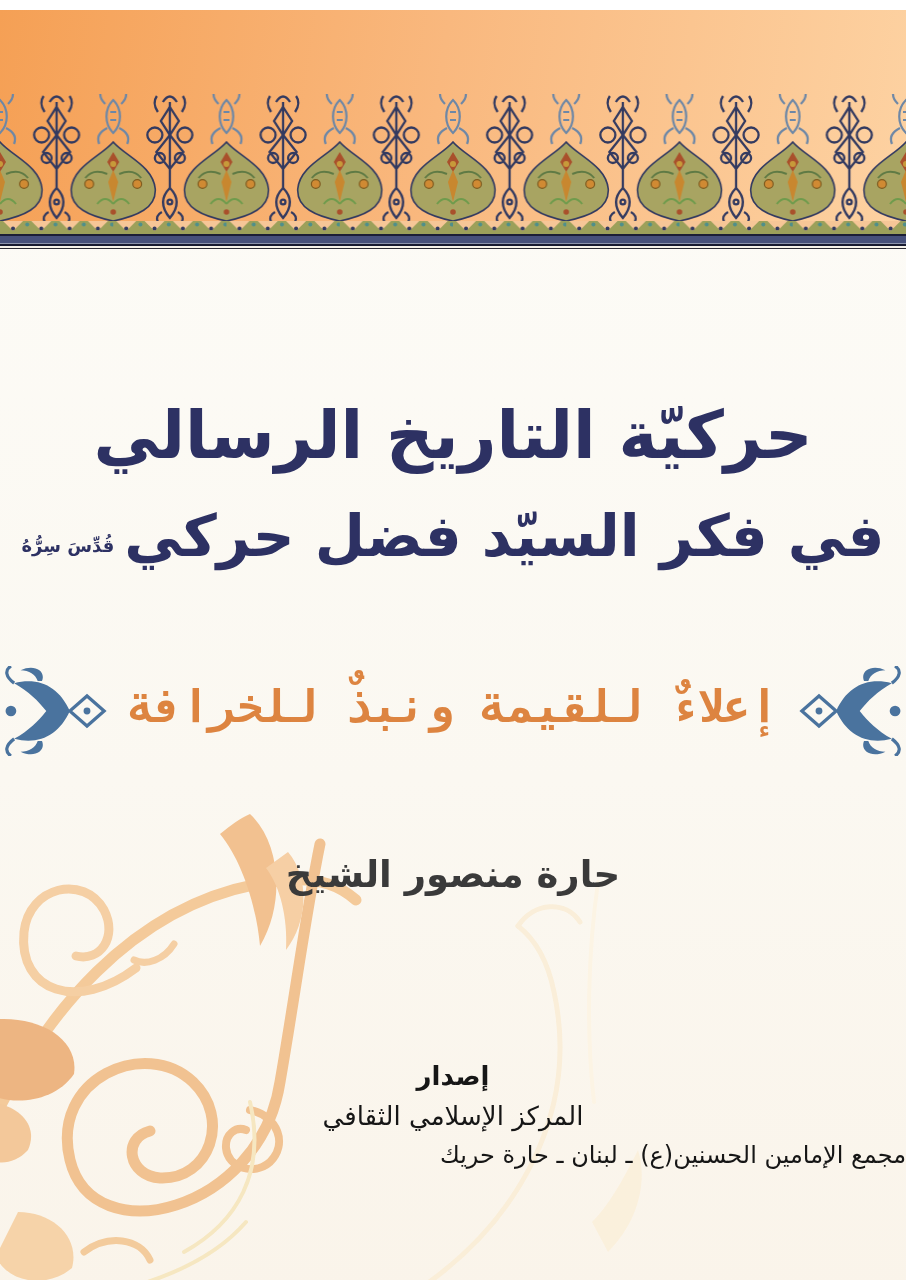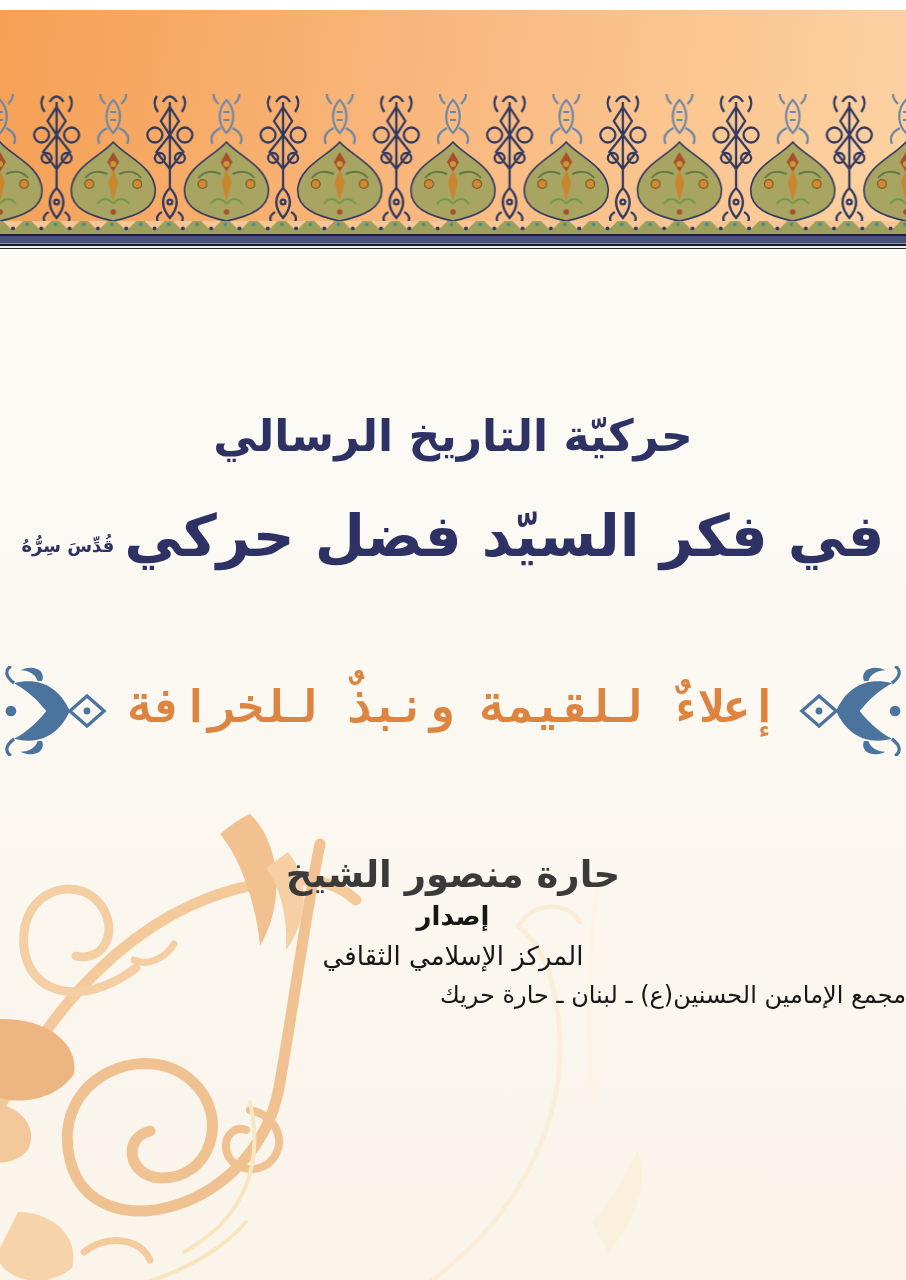"حركيّة التاريخ الرسالي" .title-line1 { font-size: 44px -> 66px }
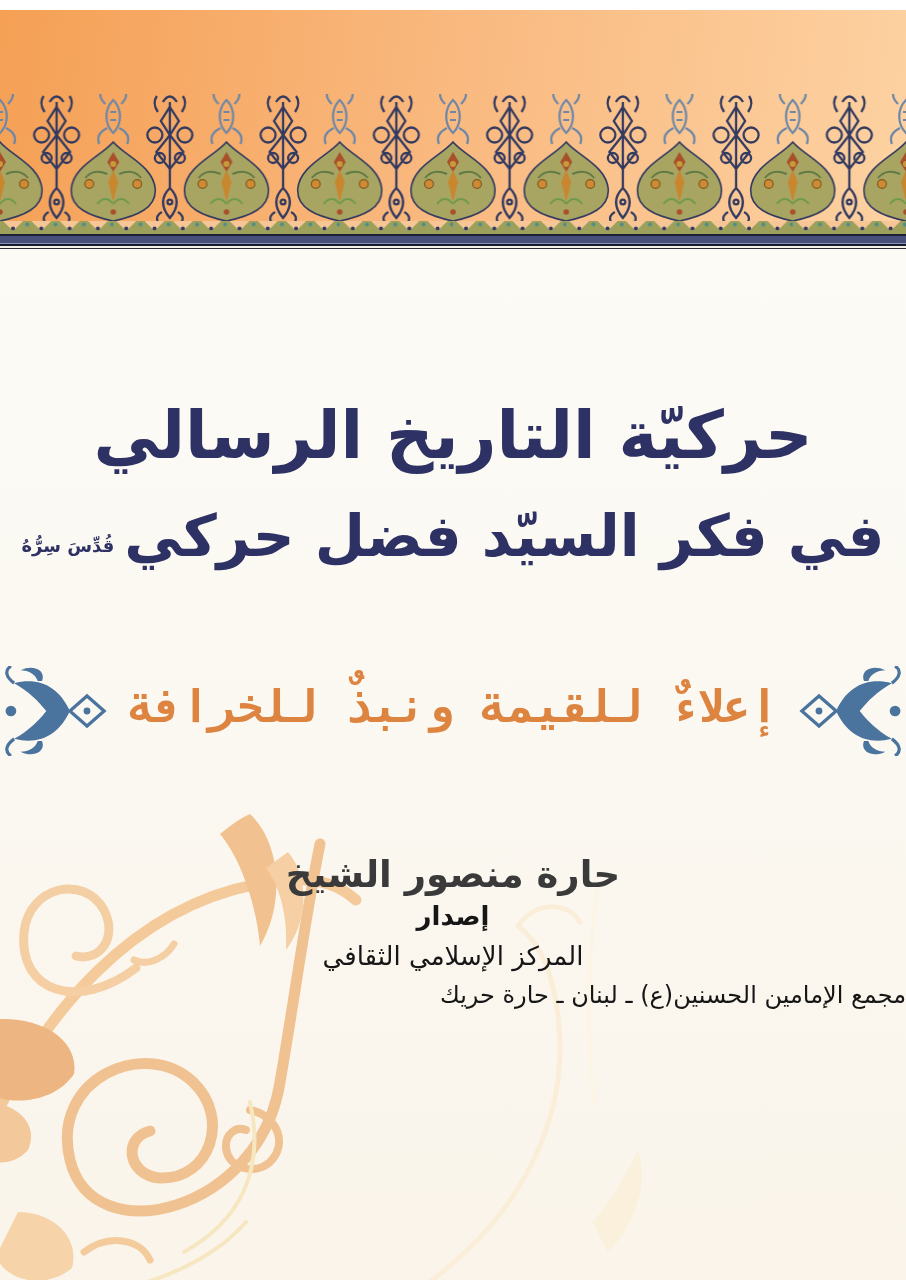"إصدار" .publisher { margin-top: none -> 160px }
